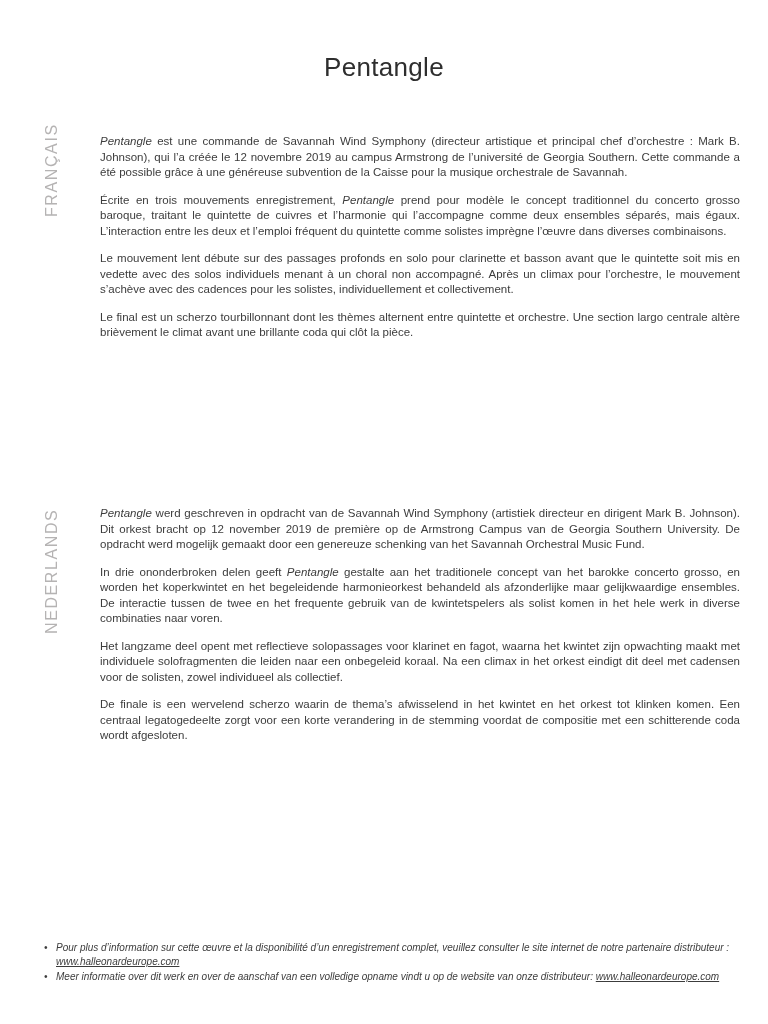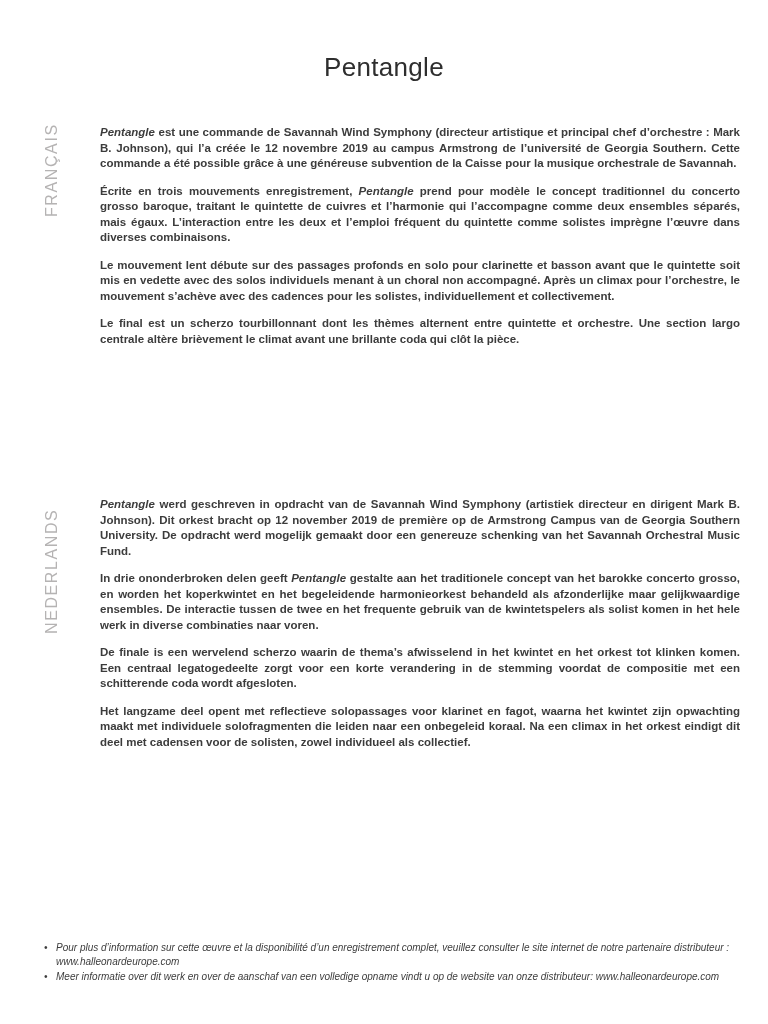"Pentangle est une commande de" .paragraphs p { font-weight: bold -> none; margin: 0 0 12px 0 -> 9px 0 12px 0 }
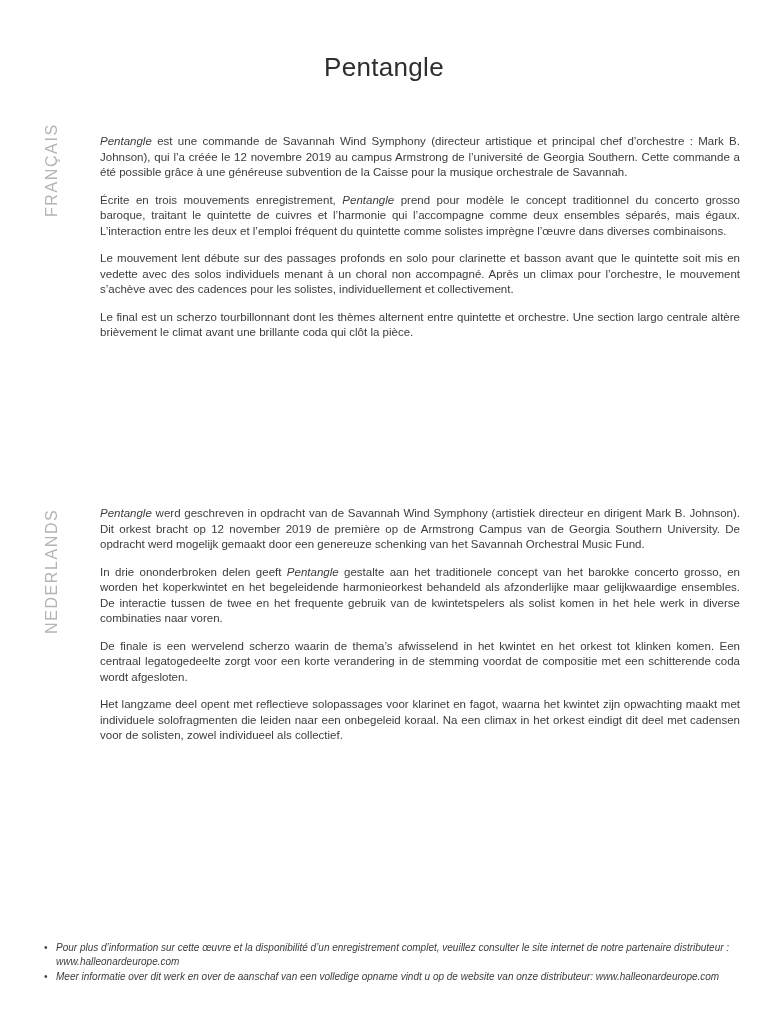"De finale is een wervelend" p { order: before "Het langzame deel opent met" -> after "Het langzame deel opent met" }
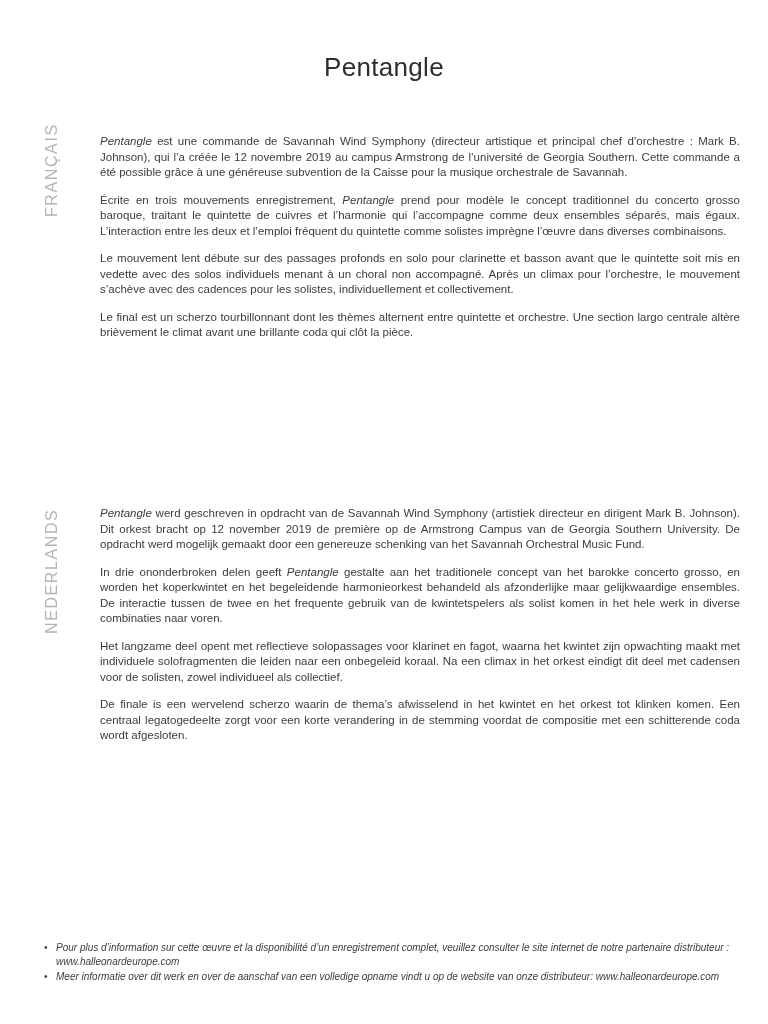"www.halleonardeurope.com" .footer-link { text-decoration: none -> underline }
